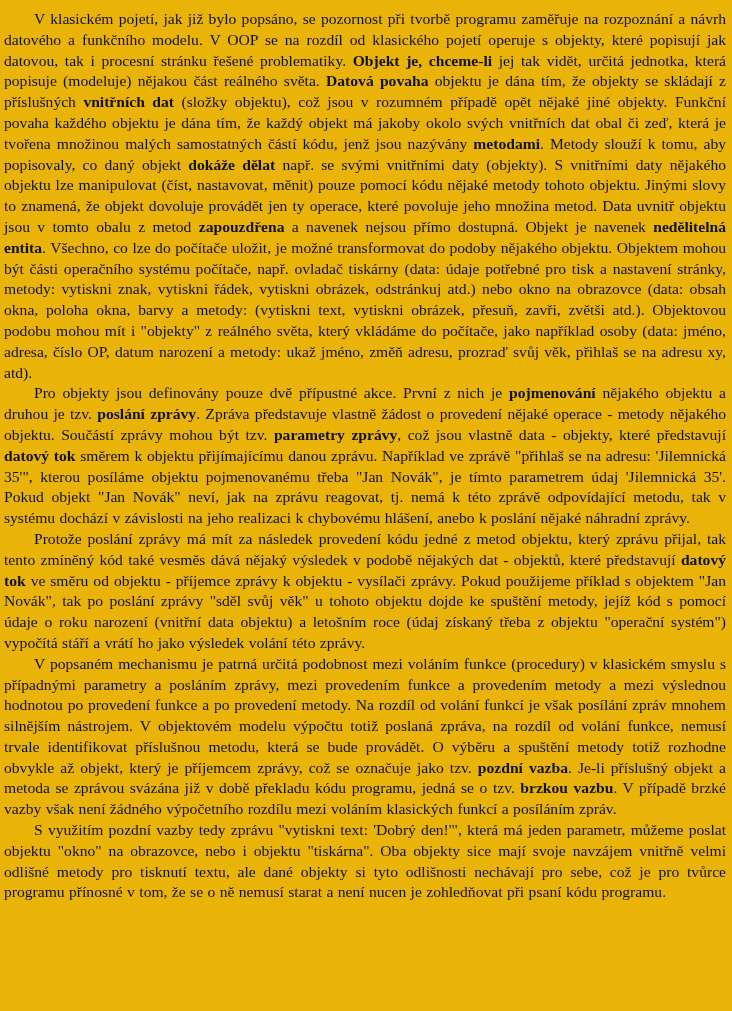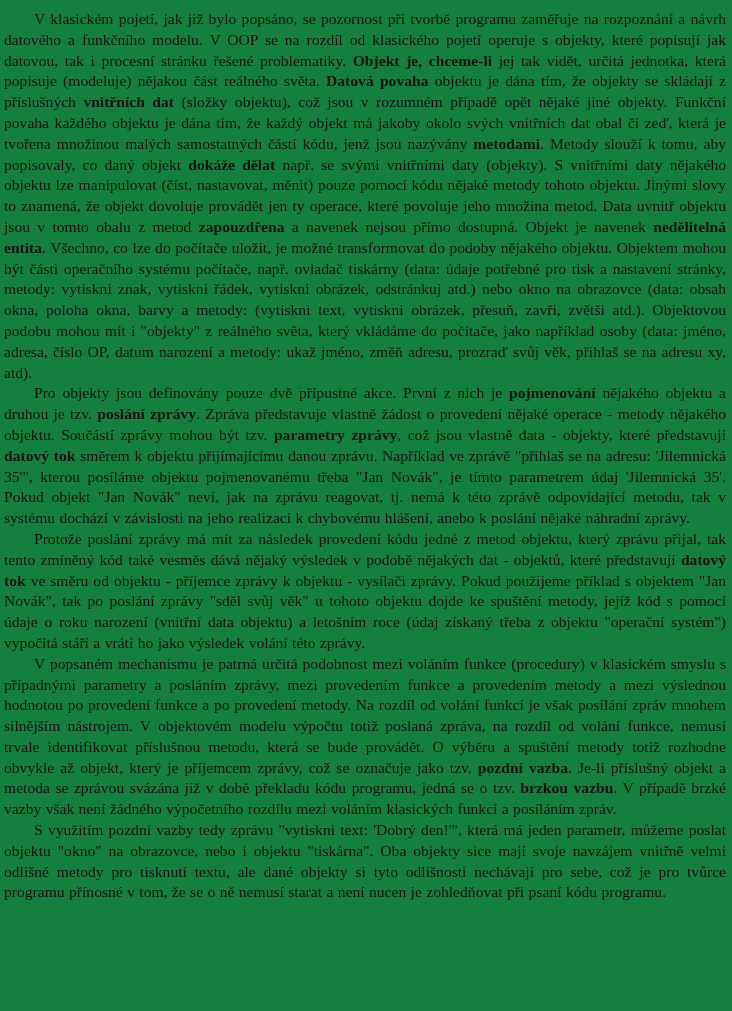"V klasickém pojetí, jak již" .page { background: #15803d -> #eab308 }
